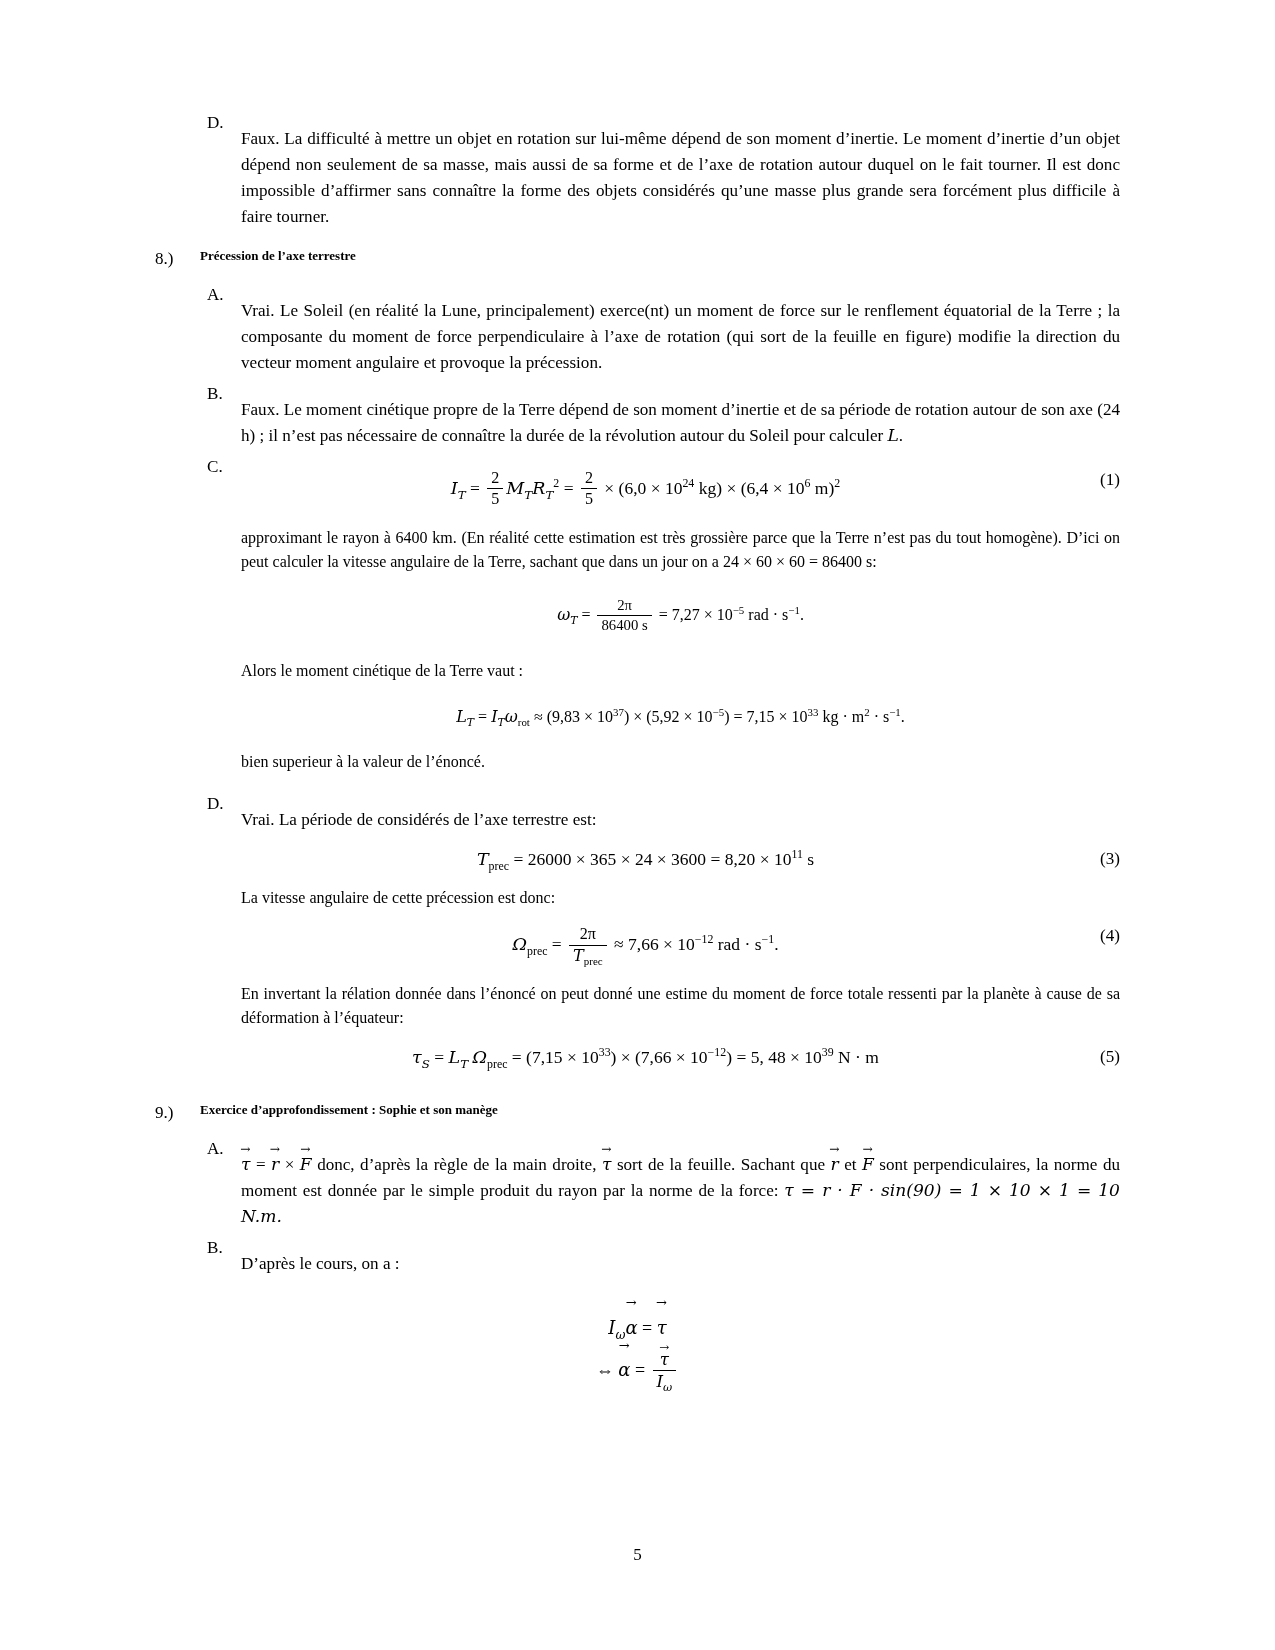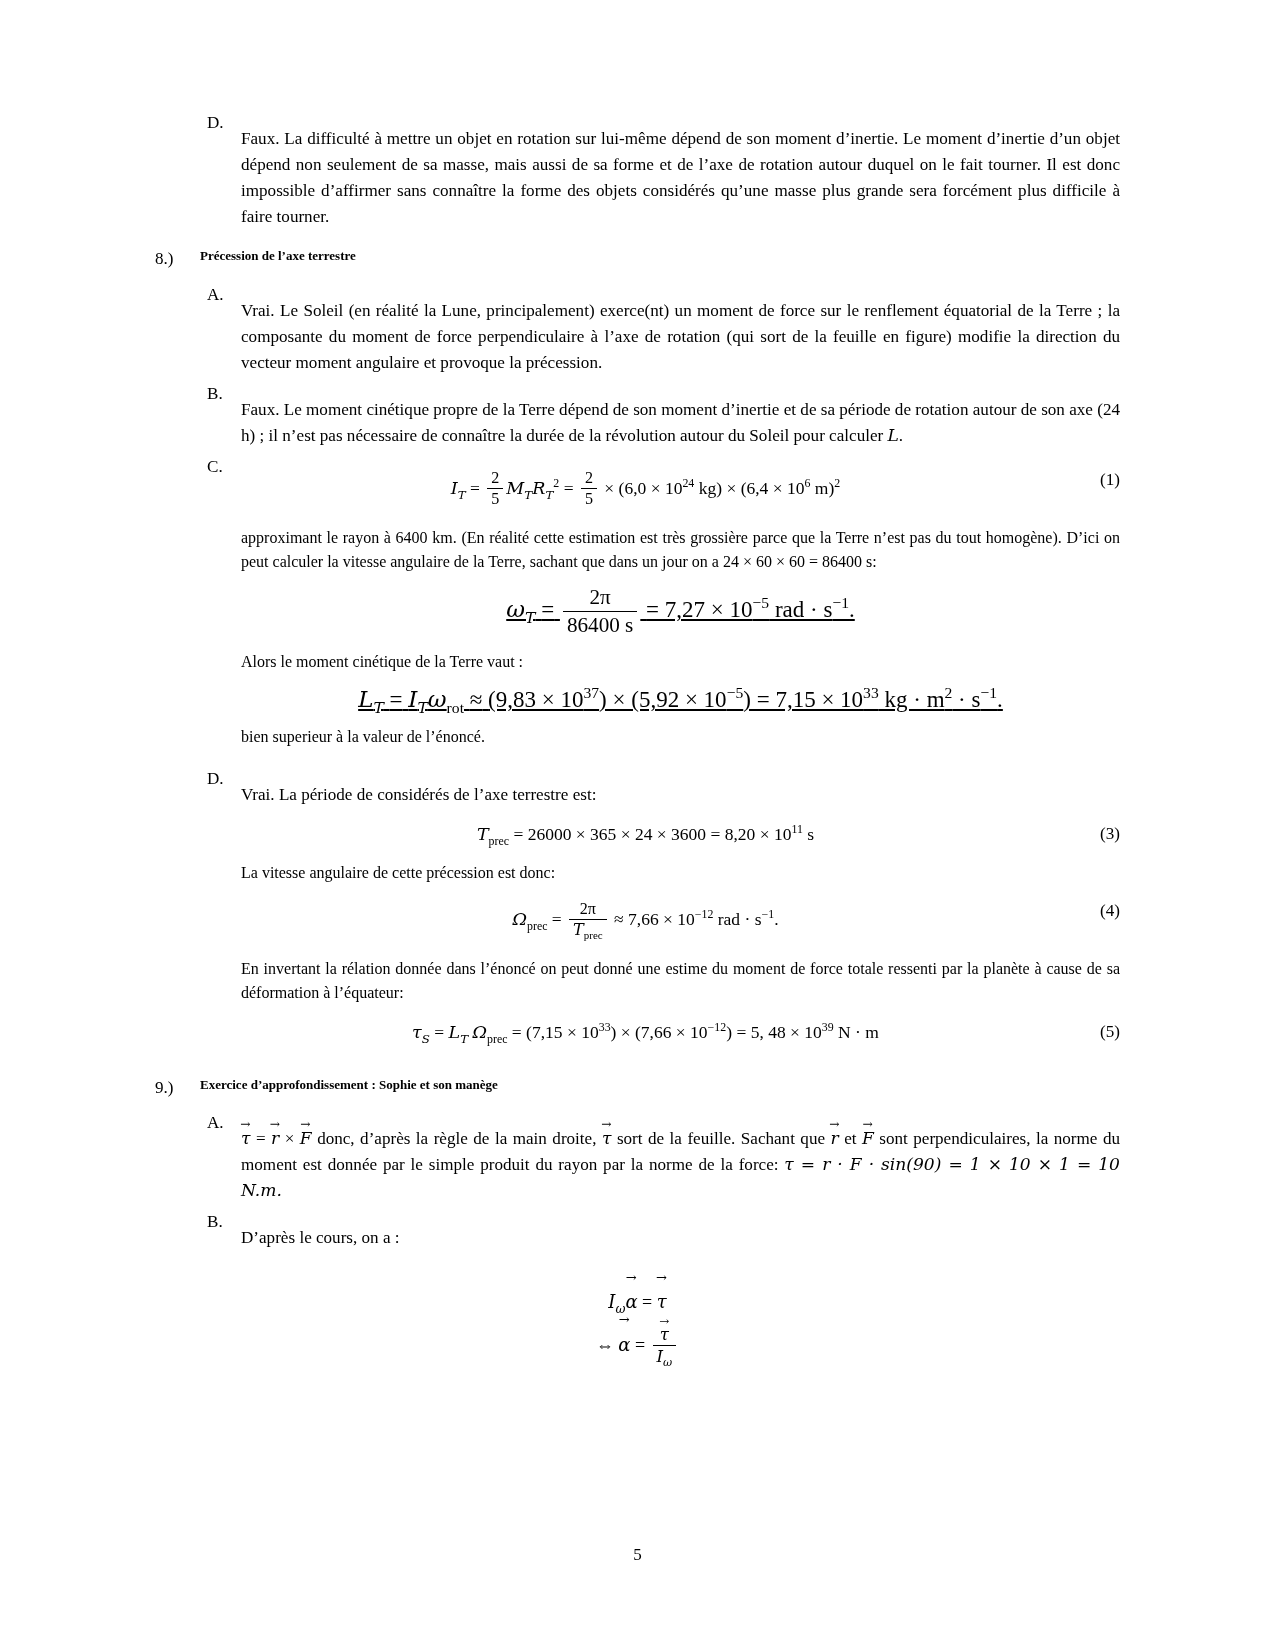"ωT =" .eq-center { font-size: 23px -> 16px; margin: 12px 0 -> 24px 0; text-decoration: underline -> none }
